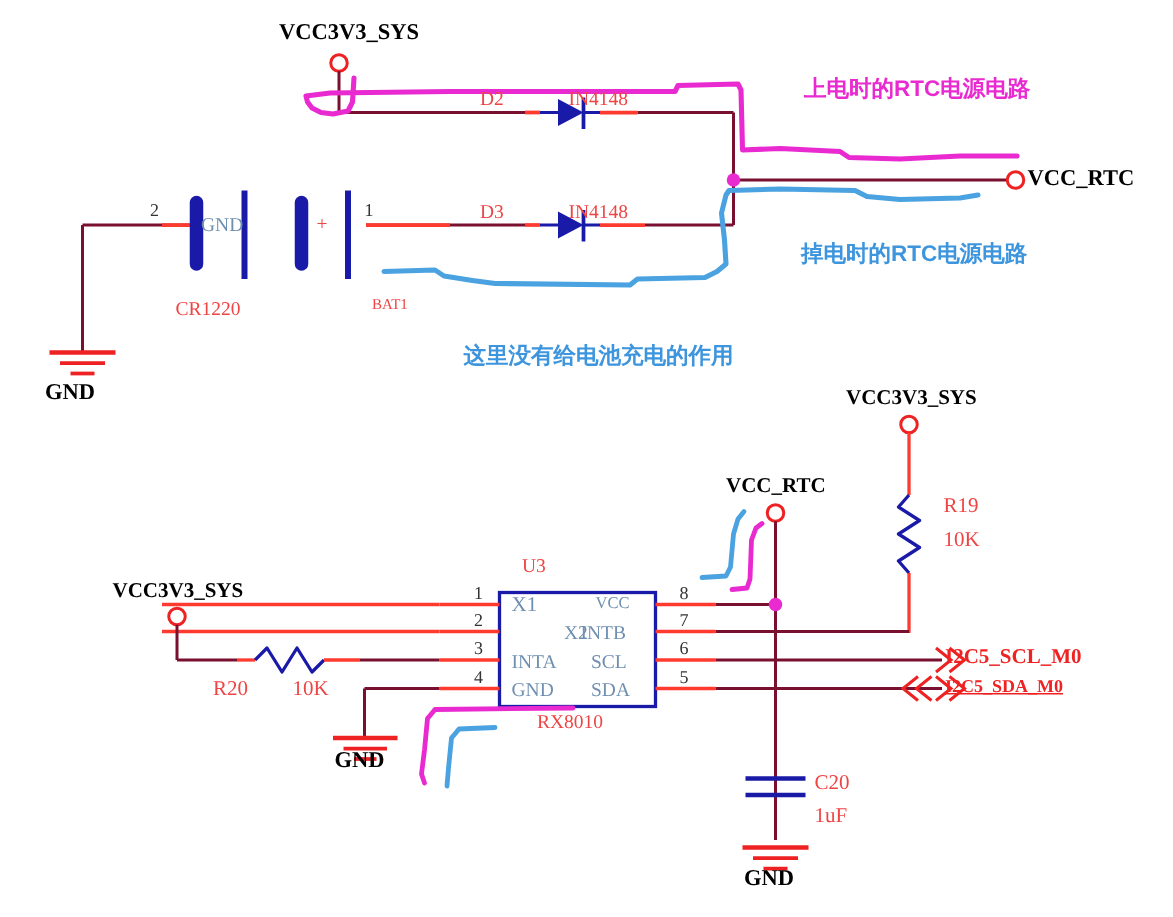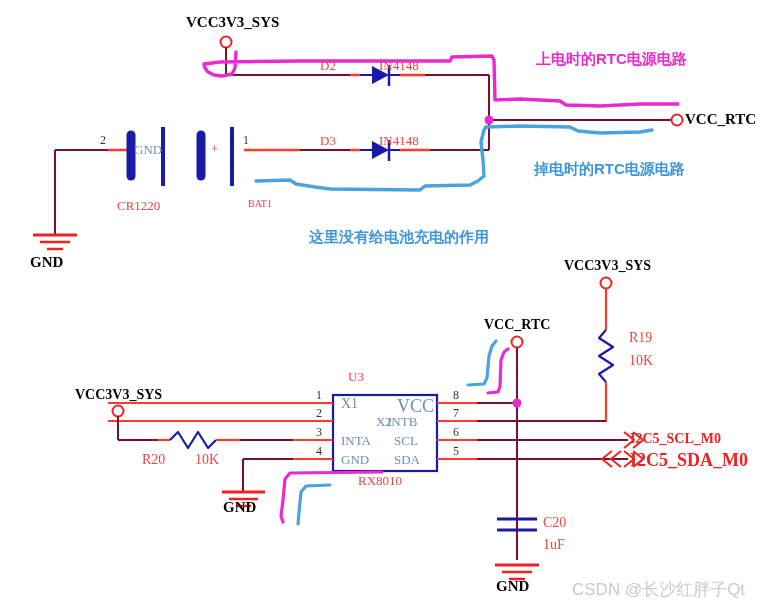"VCC" div.lbl { font-size: 18px -> 11px }
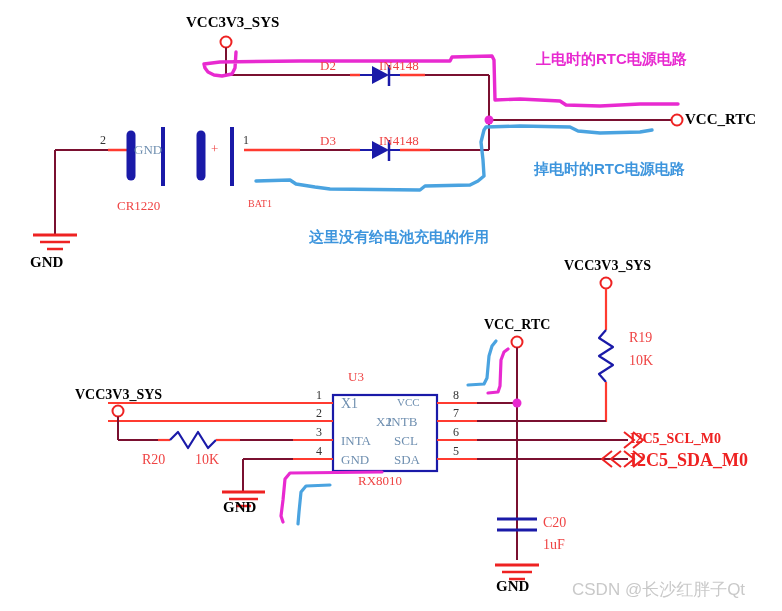"I2C5_SDA_M0" div.lbl { font-size: 18px -> 12px; text-decoration: none -> underline }
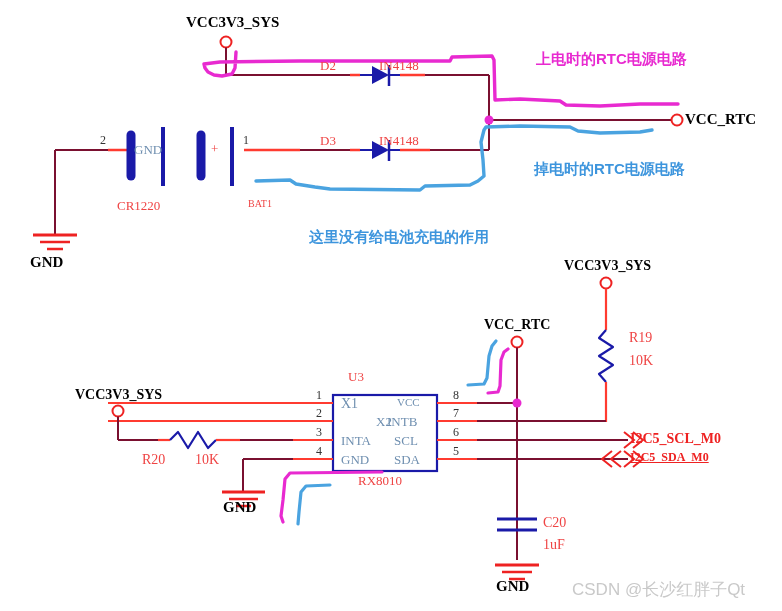"CSDN @长沙红胖子Qt" div.lbl { html: <div>CSDN @长沙红胖子Qt</div> -> none }
